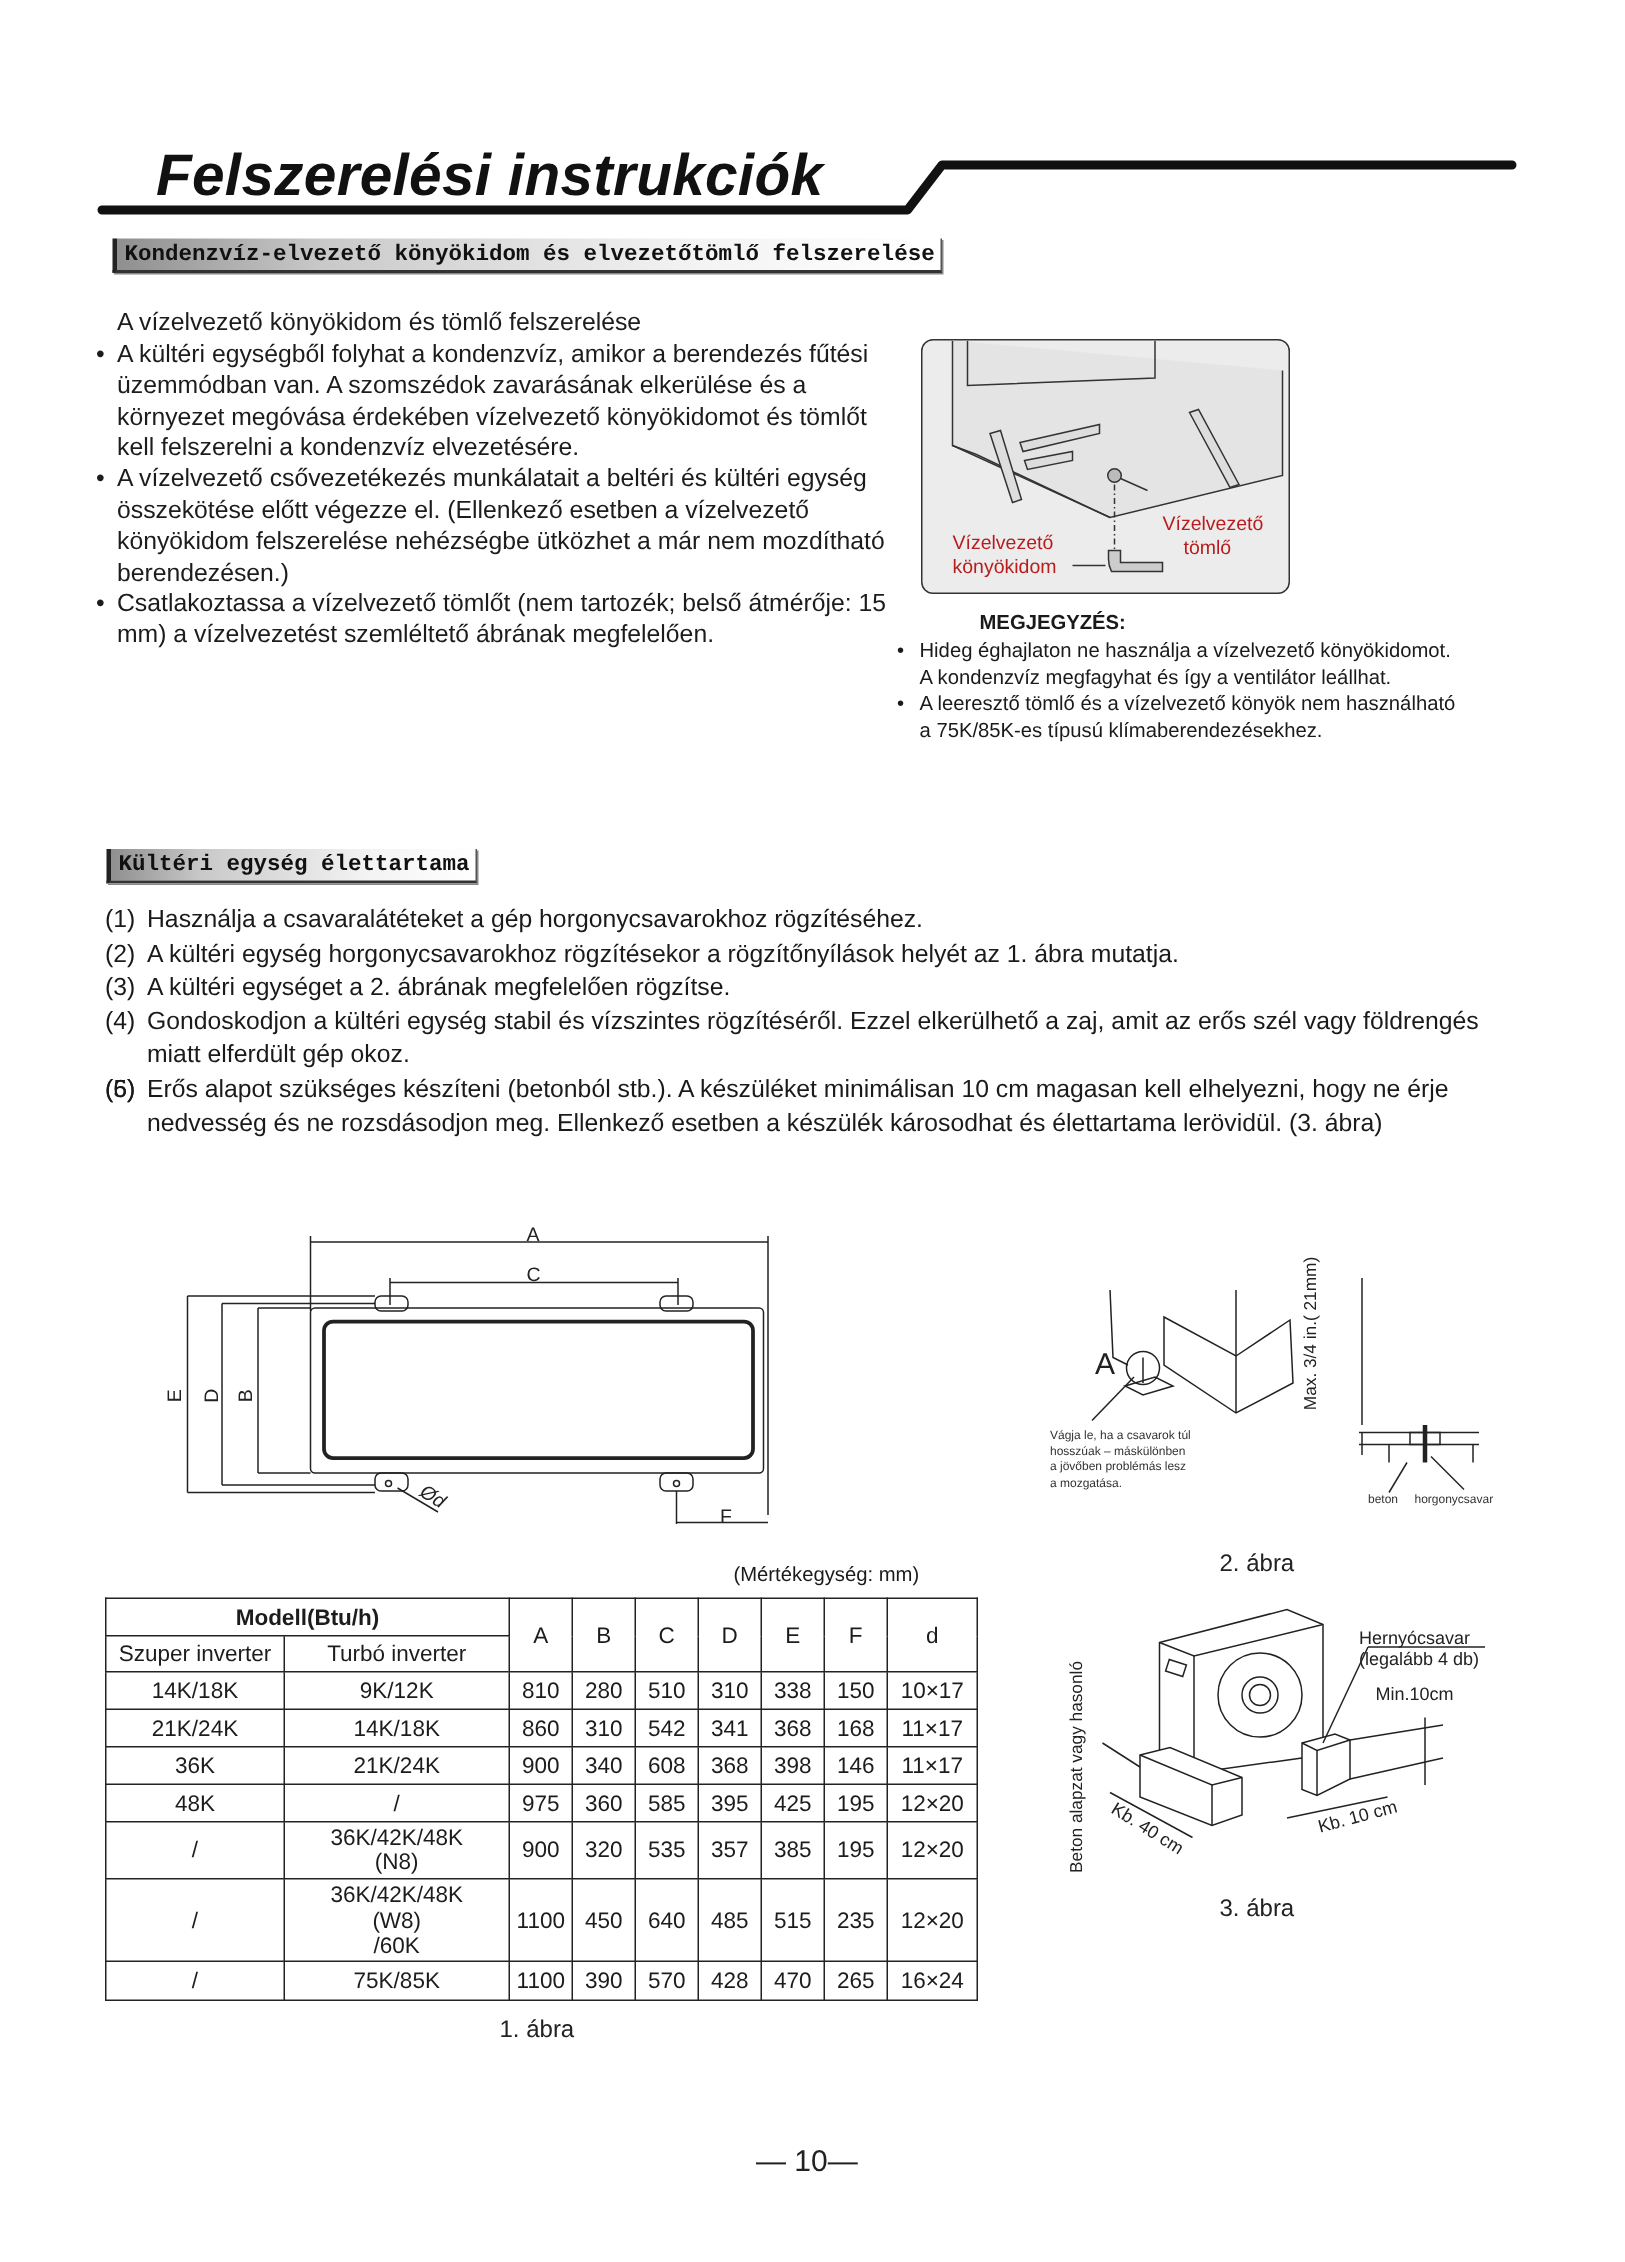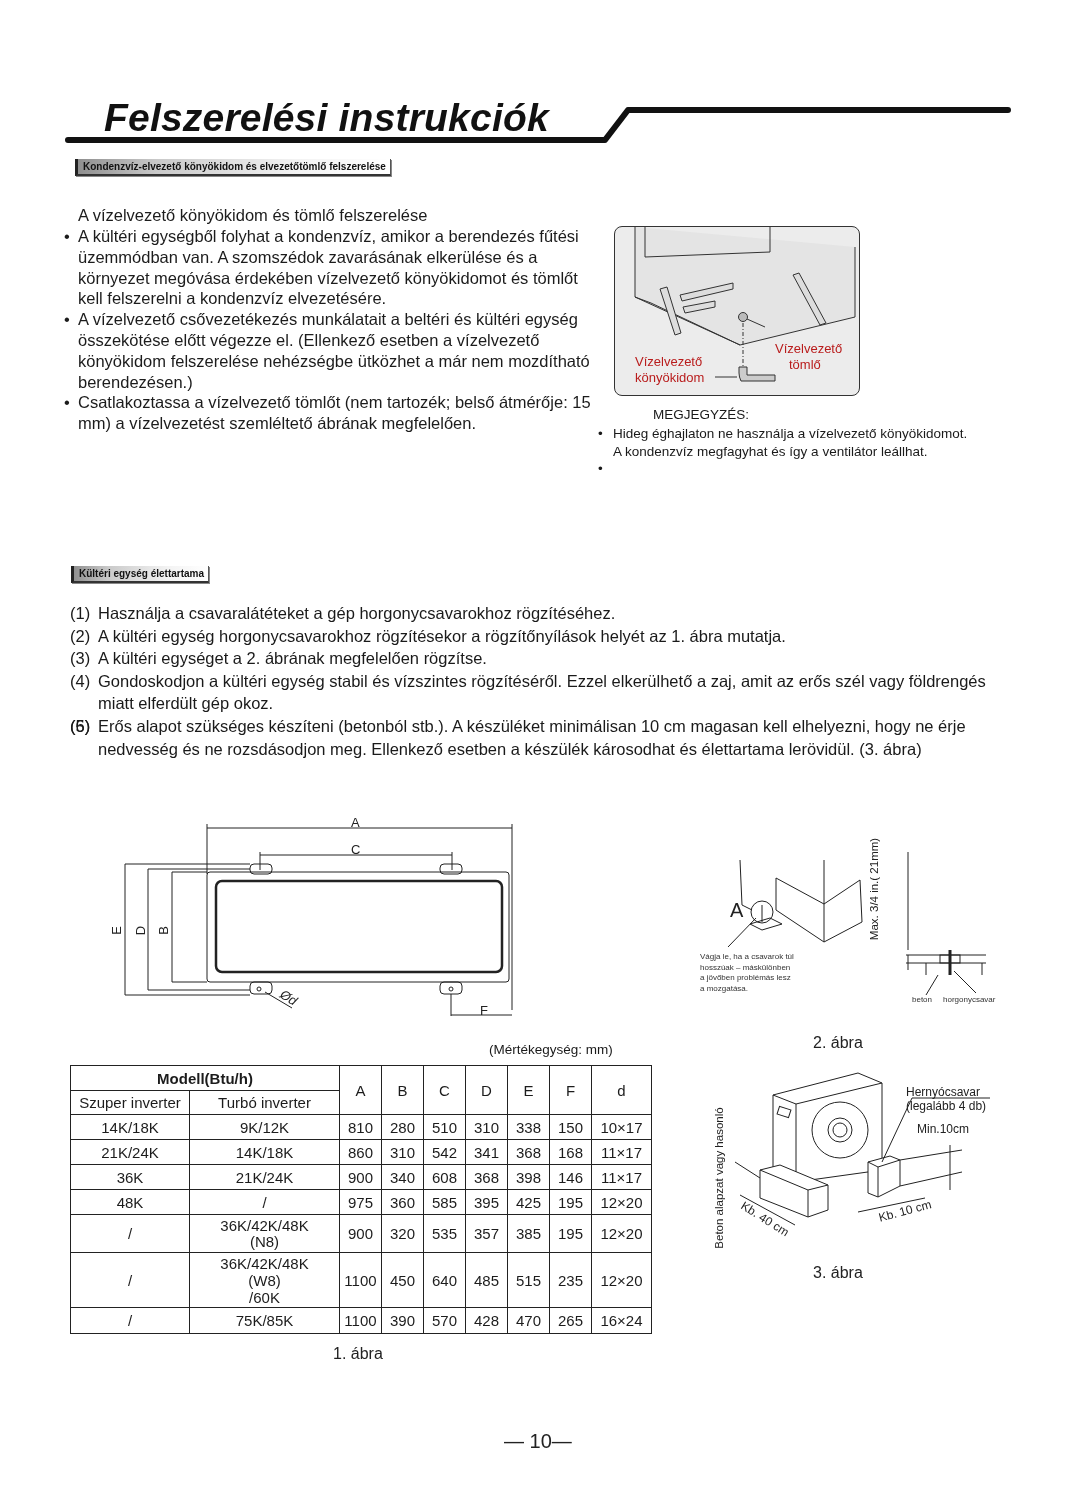"Kondenzvíz-elvezető könyökidom és" .sec-head { font-family: none -> Liberation Mono, monospace; font-size: 10px -> 15px }
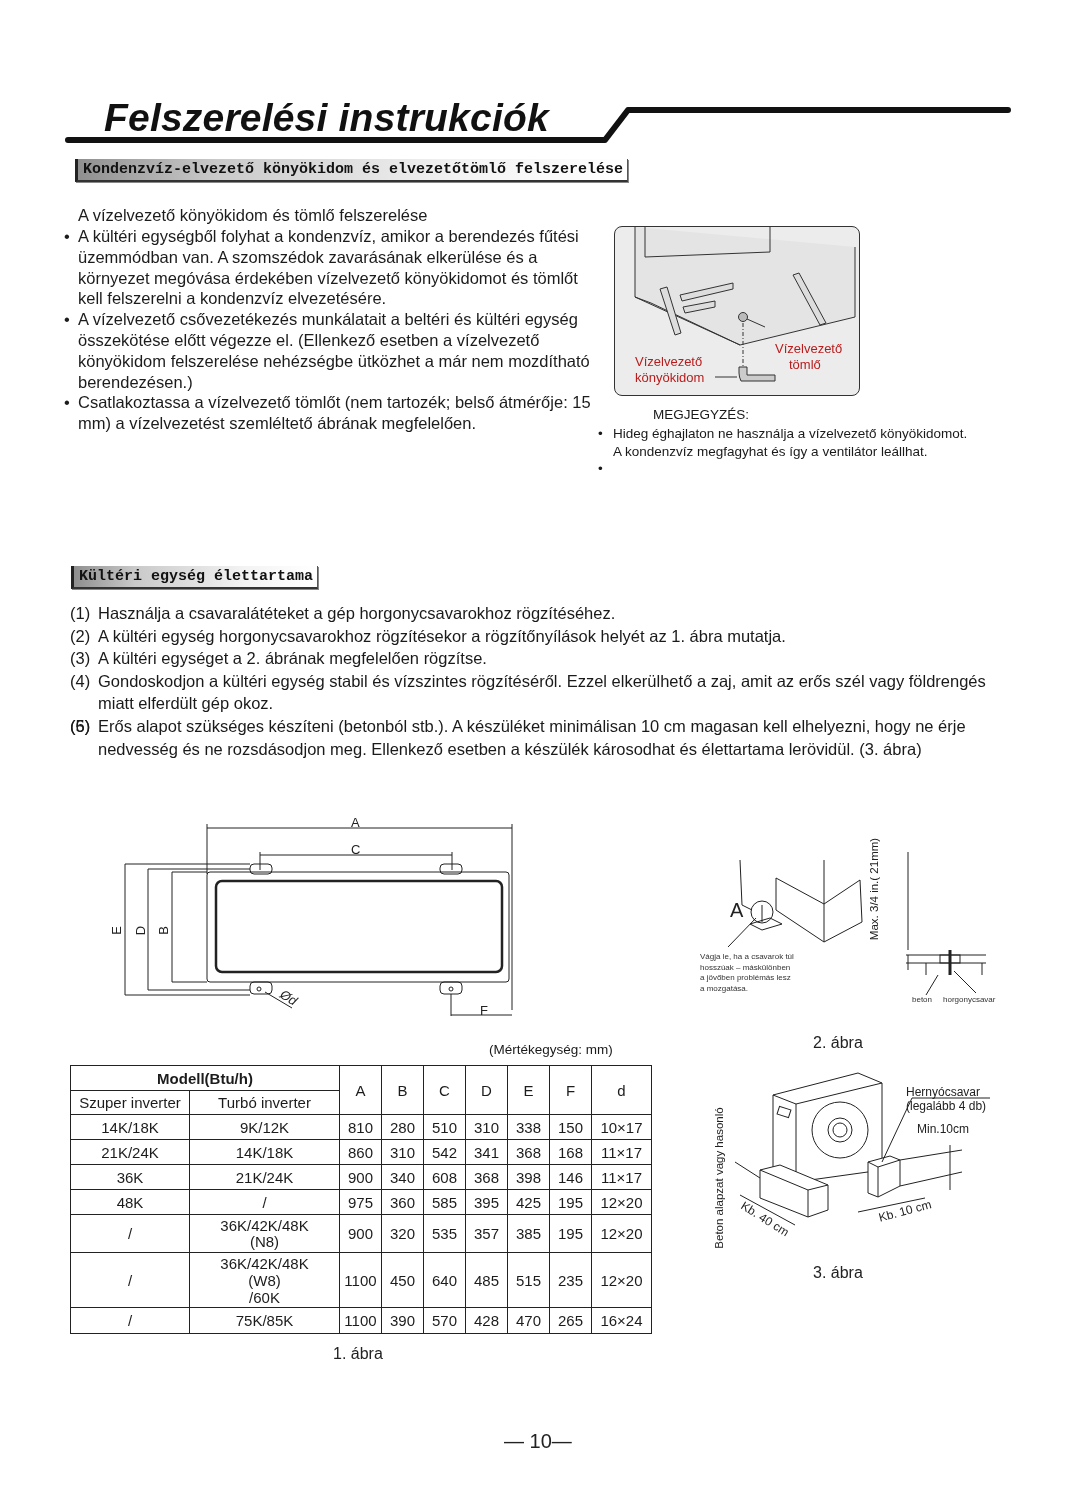"MEGJEGYZÉS:" .note-title { font-weight: normal -> bold }
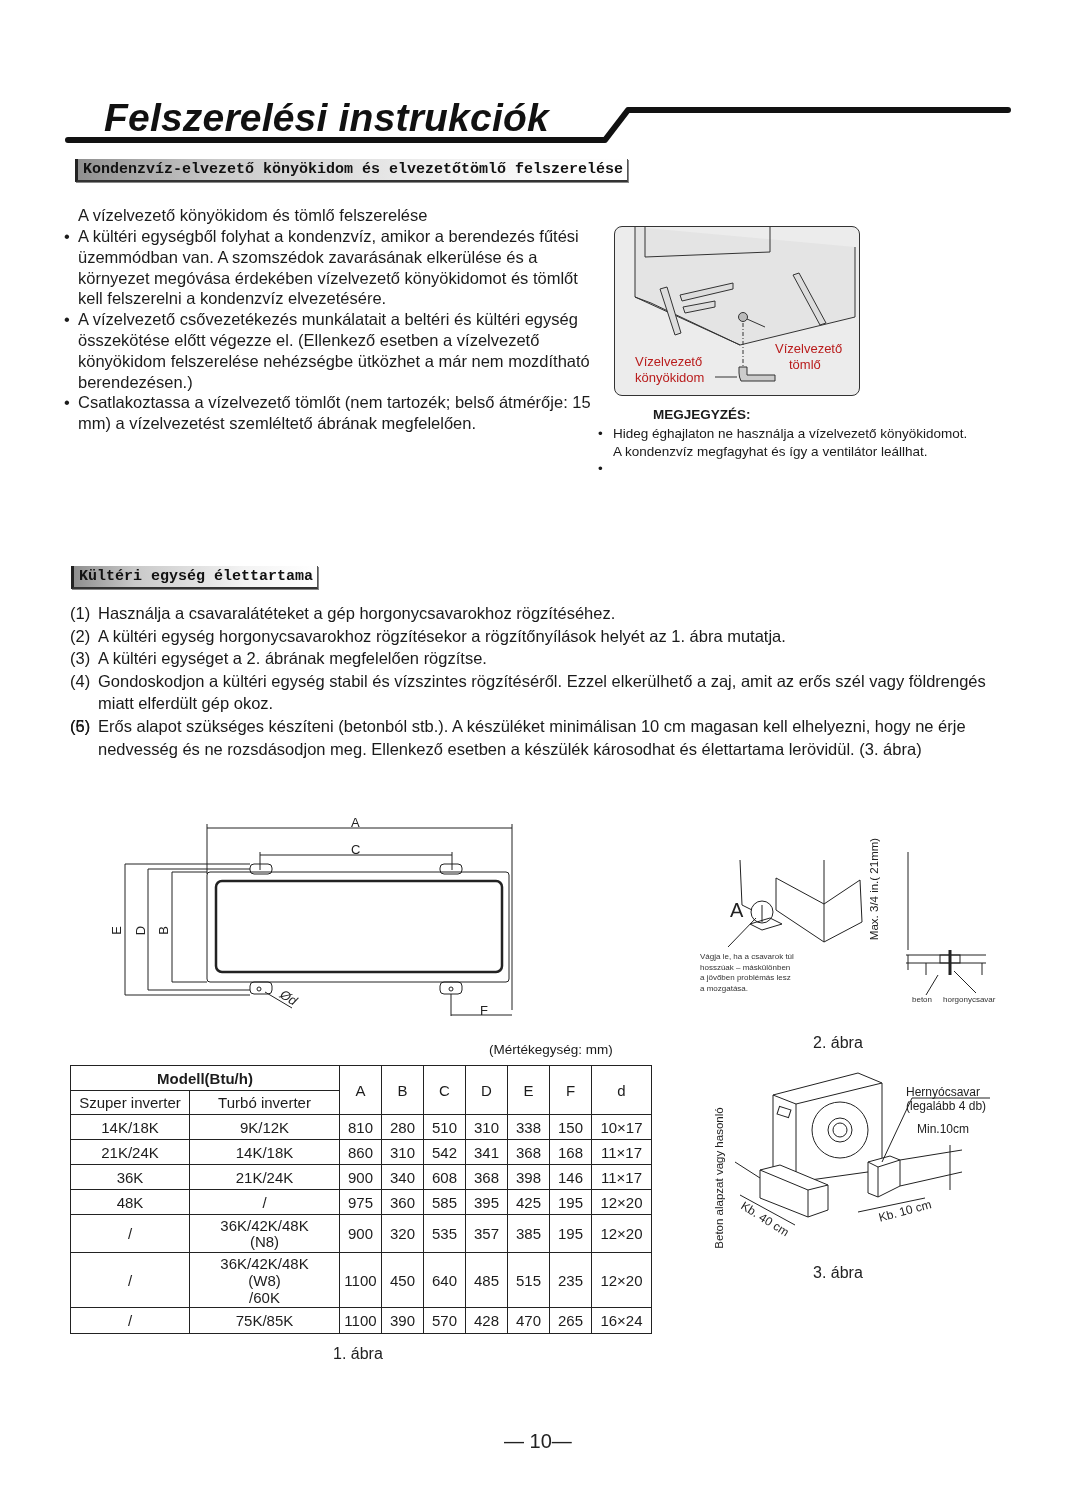"A leeresztő tömlő és a" span { html: none -> <span>A leeresztő tömlő és a vízelvezető könyök nem használható a 75K/85K-es típusú klímaberendezésekhez.</span> }
